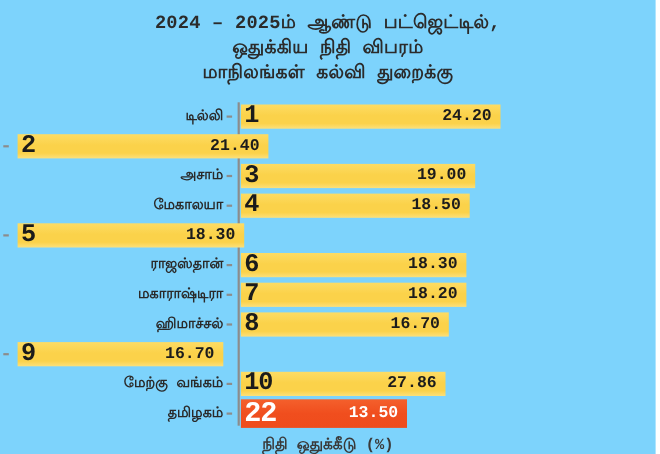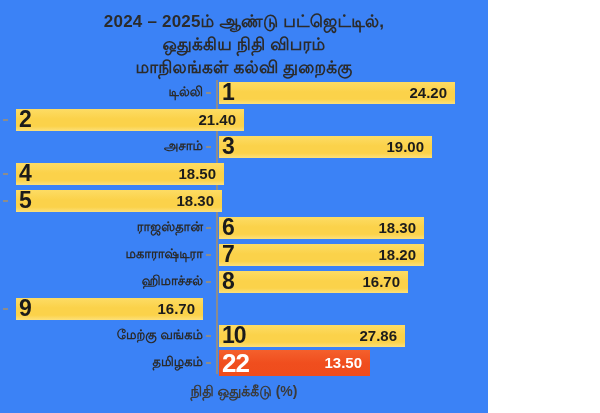"2024 – 2025ம் ஆண்டு பட்ஜெட்டில்," #stage { background: #3b82f6 -> #7dd3fc; font-family: Liberation Sans, sans-serif -> Liberation Mono, monospace; width: 488px -> 596px }
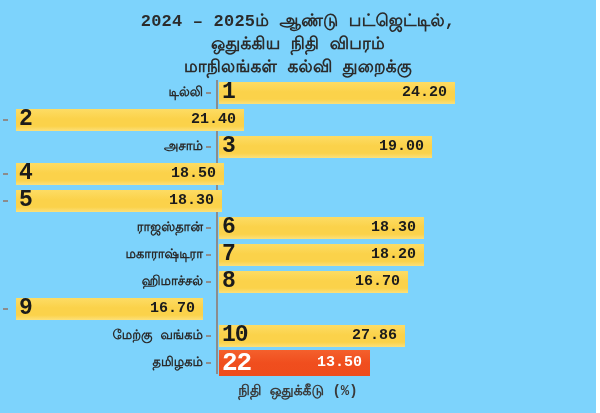"டில்லி" .chart { margin-top: none -> 13px }
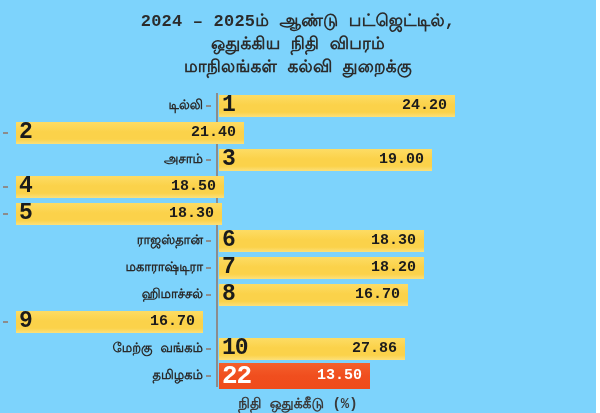"மேகாலயா" div.row-label { html: none -> <div>மேகாலயா</div> }
